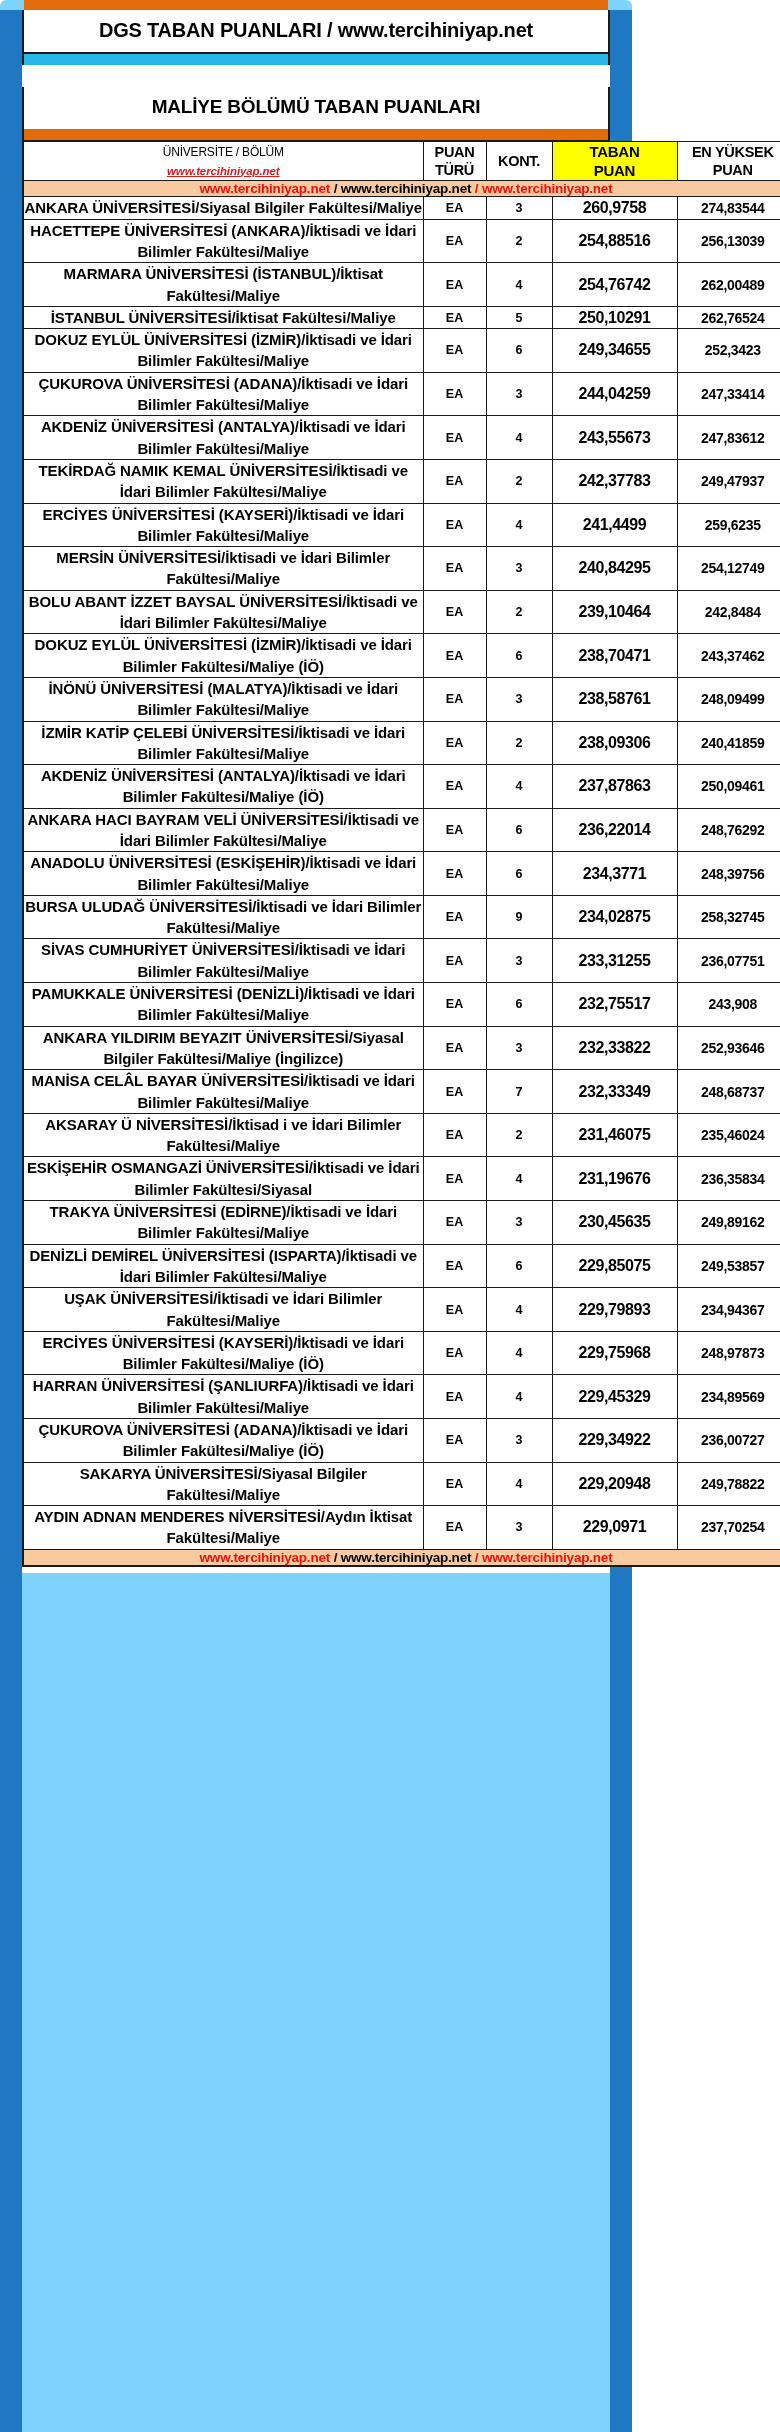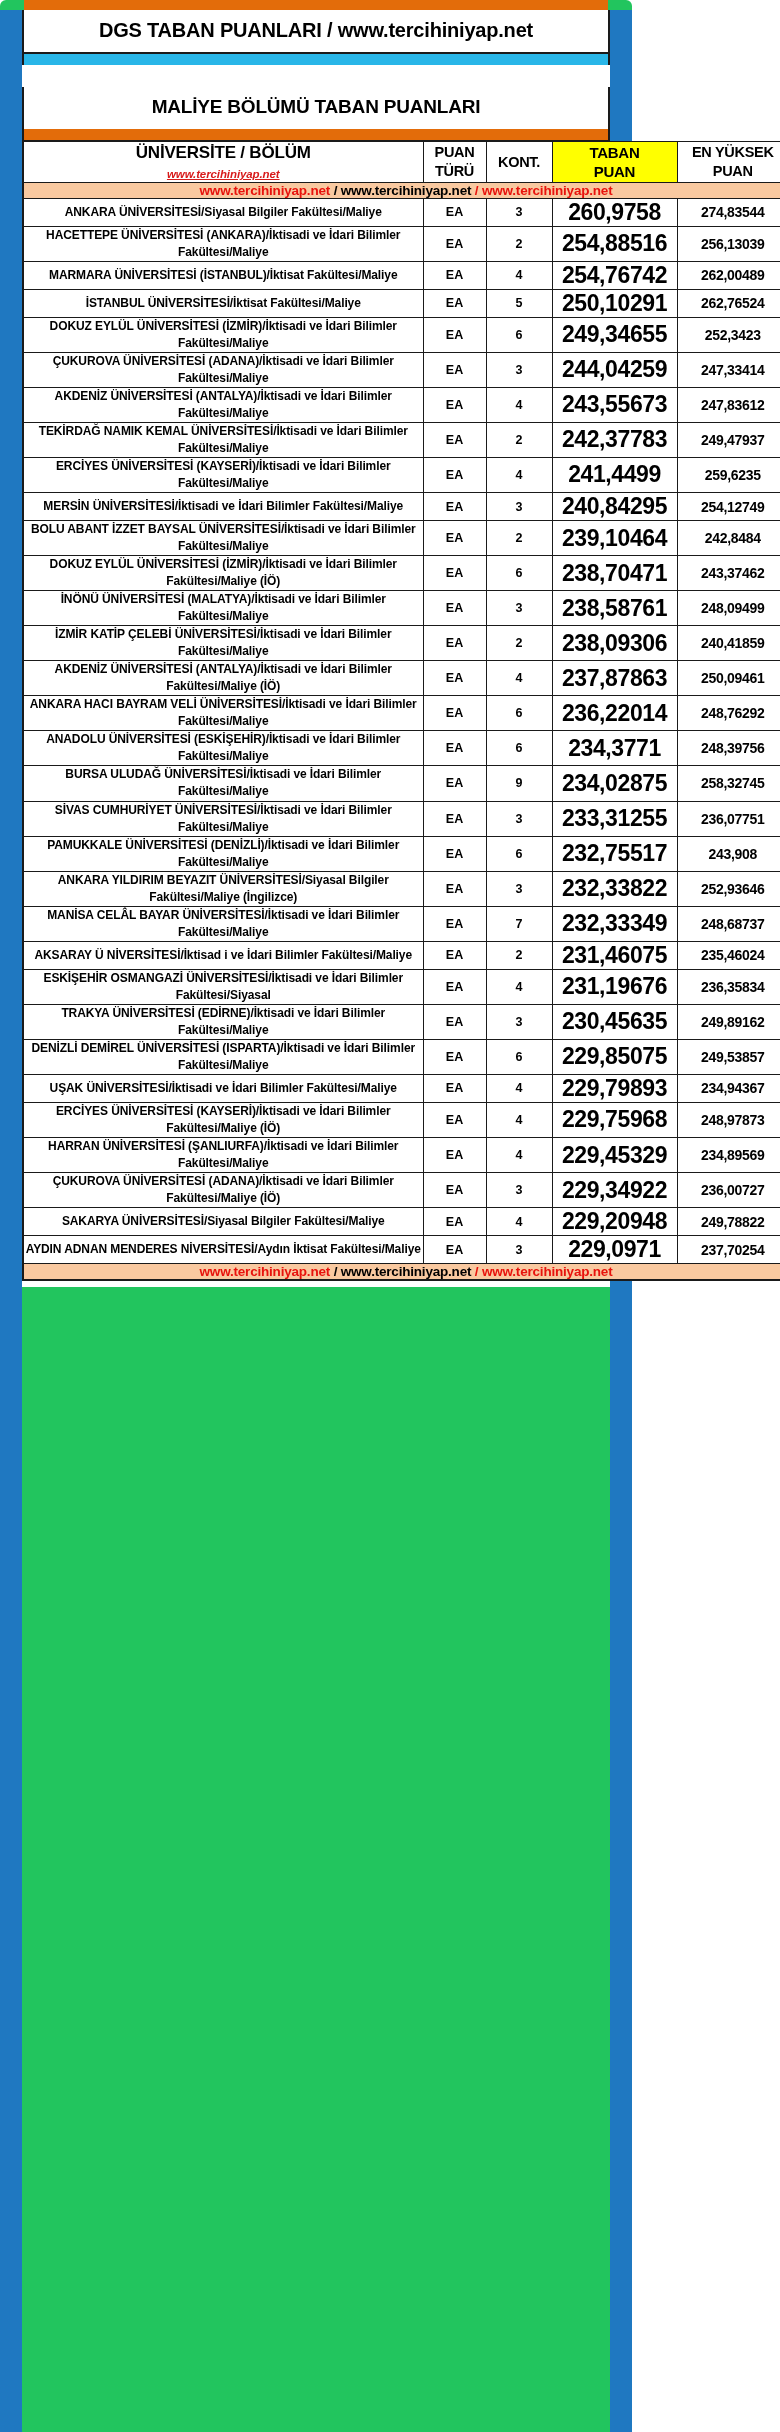"DGS TABAN PUANLARI /" #page { background: #22c55e -> #7dd3fc }
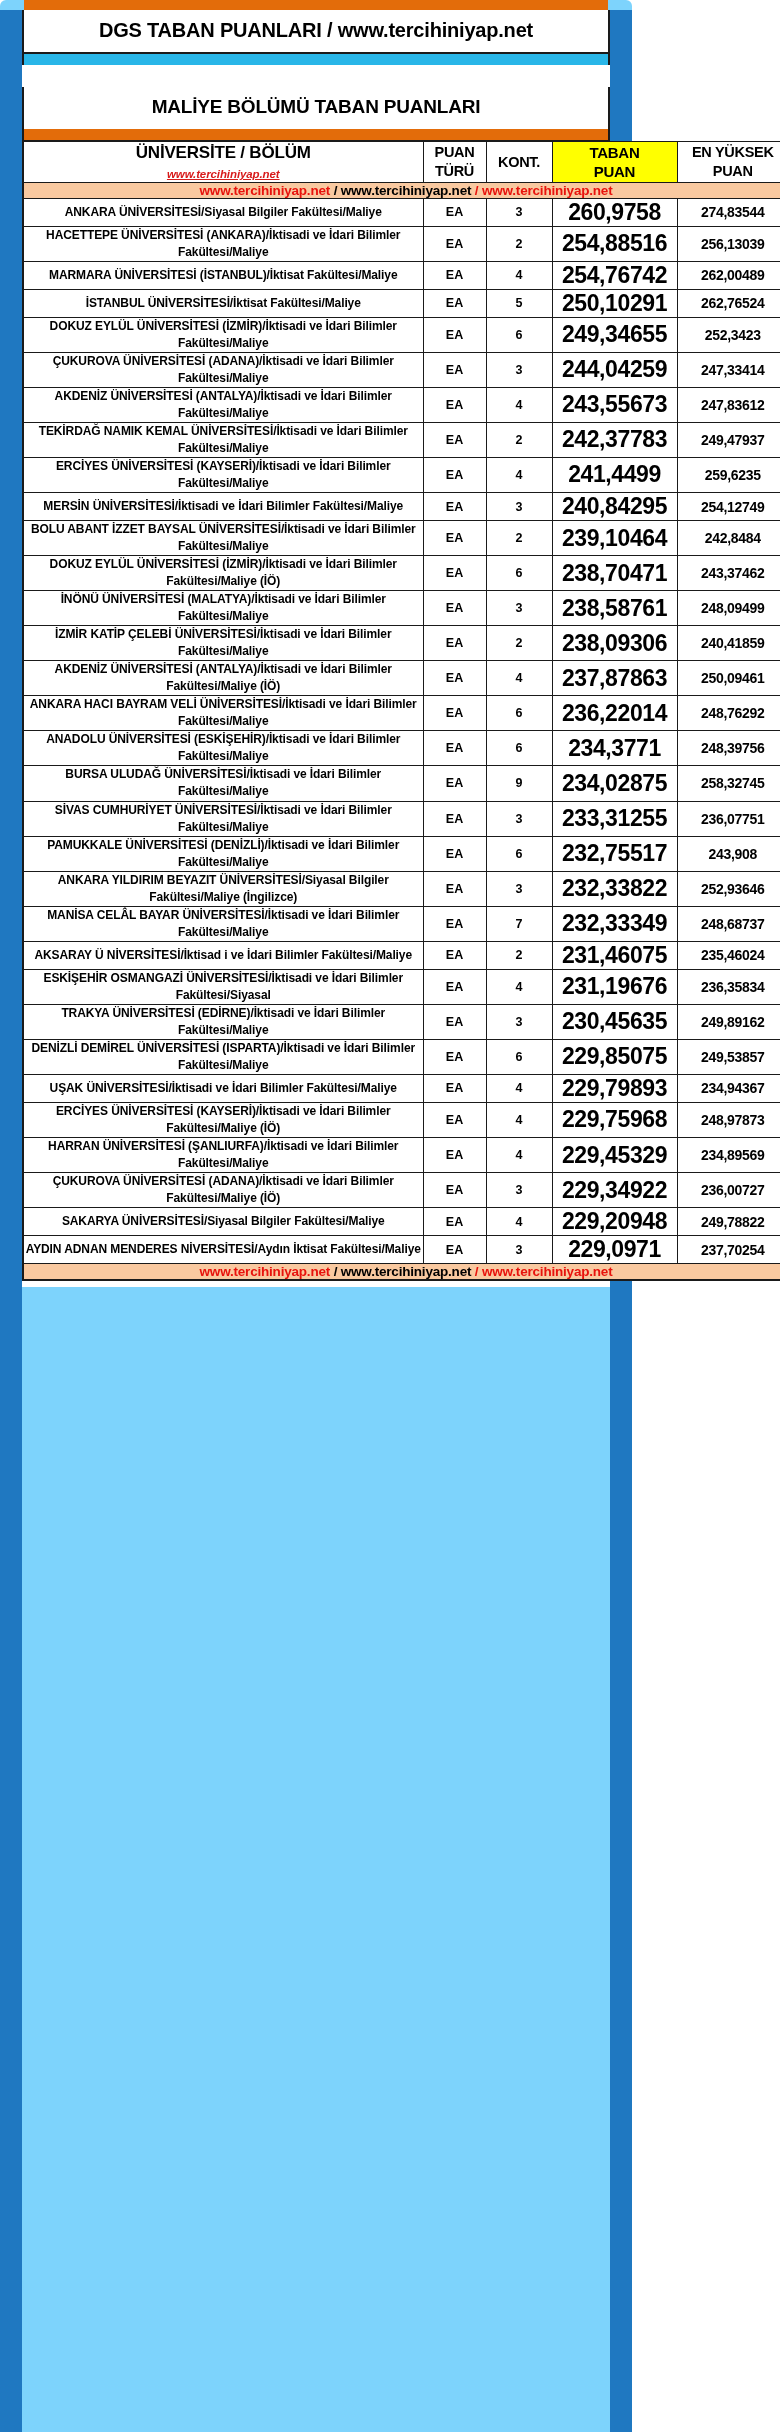"ÜNİVERSİTE / BÖLÜM" th.h-uni .lbl { font-size: 17px -> 12px; font-weight: bold -> normal }
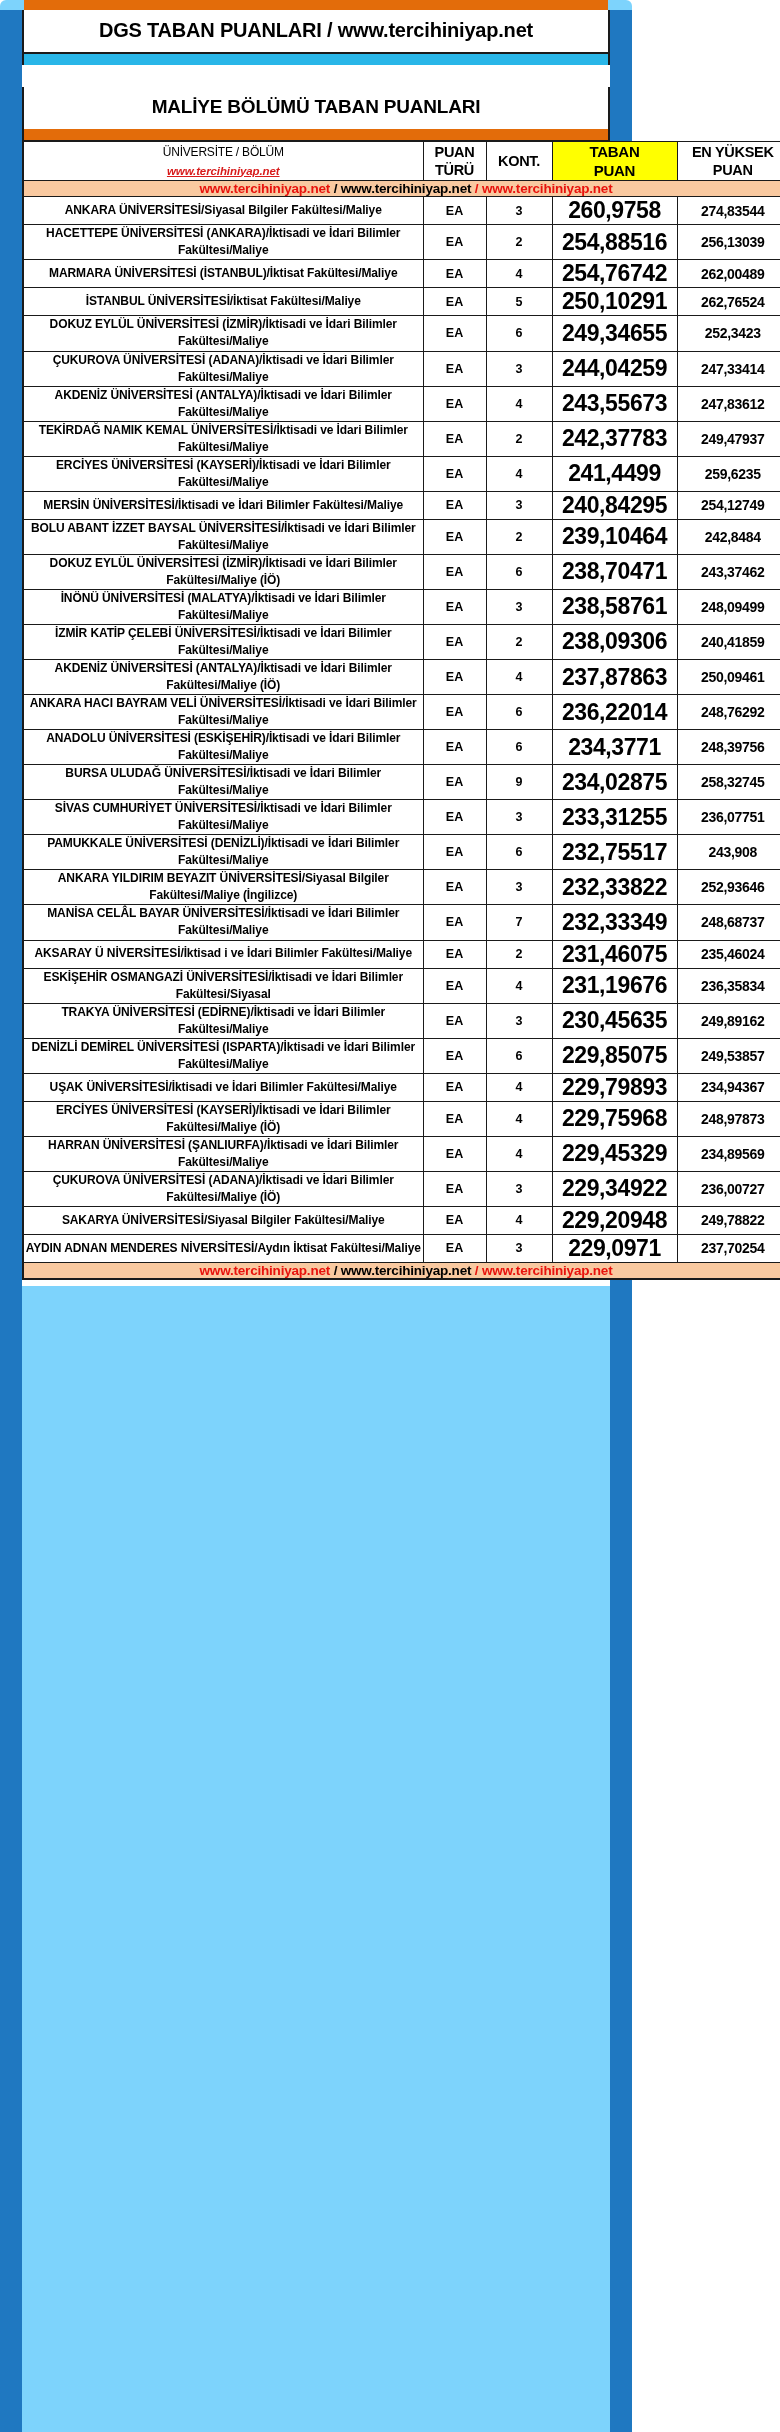"ANKARA ÜNİVERSİTESİ/Siyasal Bilgiler" td.uni { font-size: 12px -> 15px }
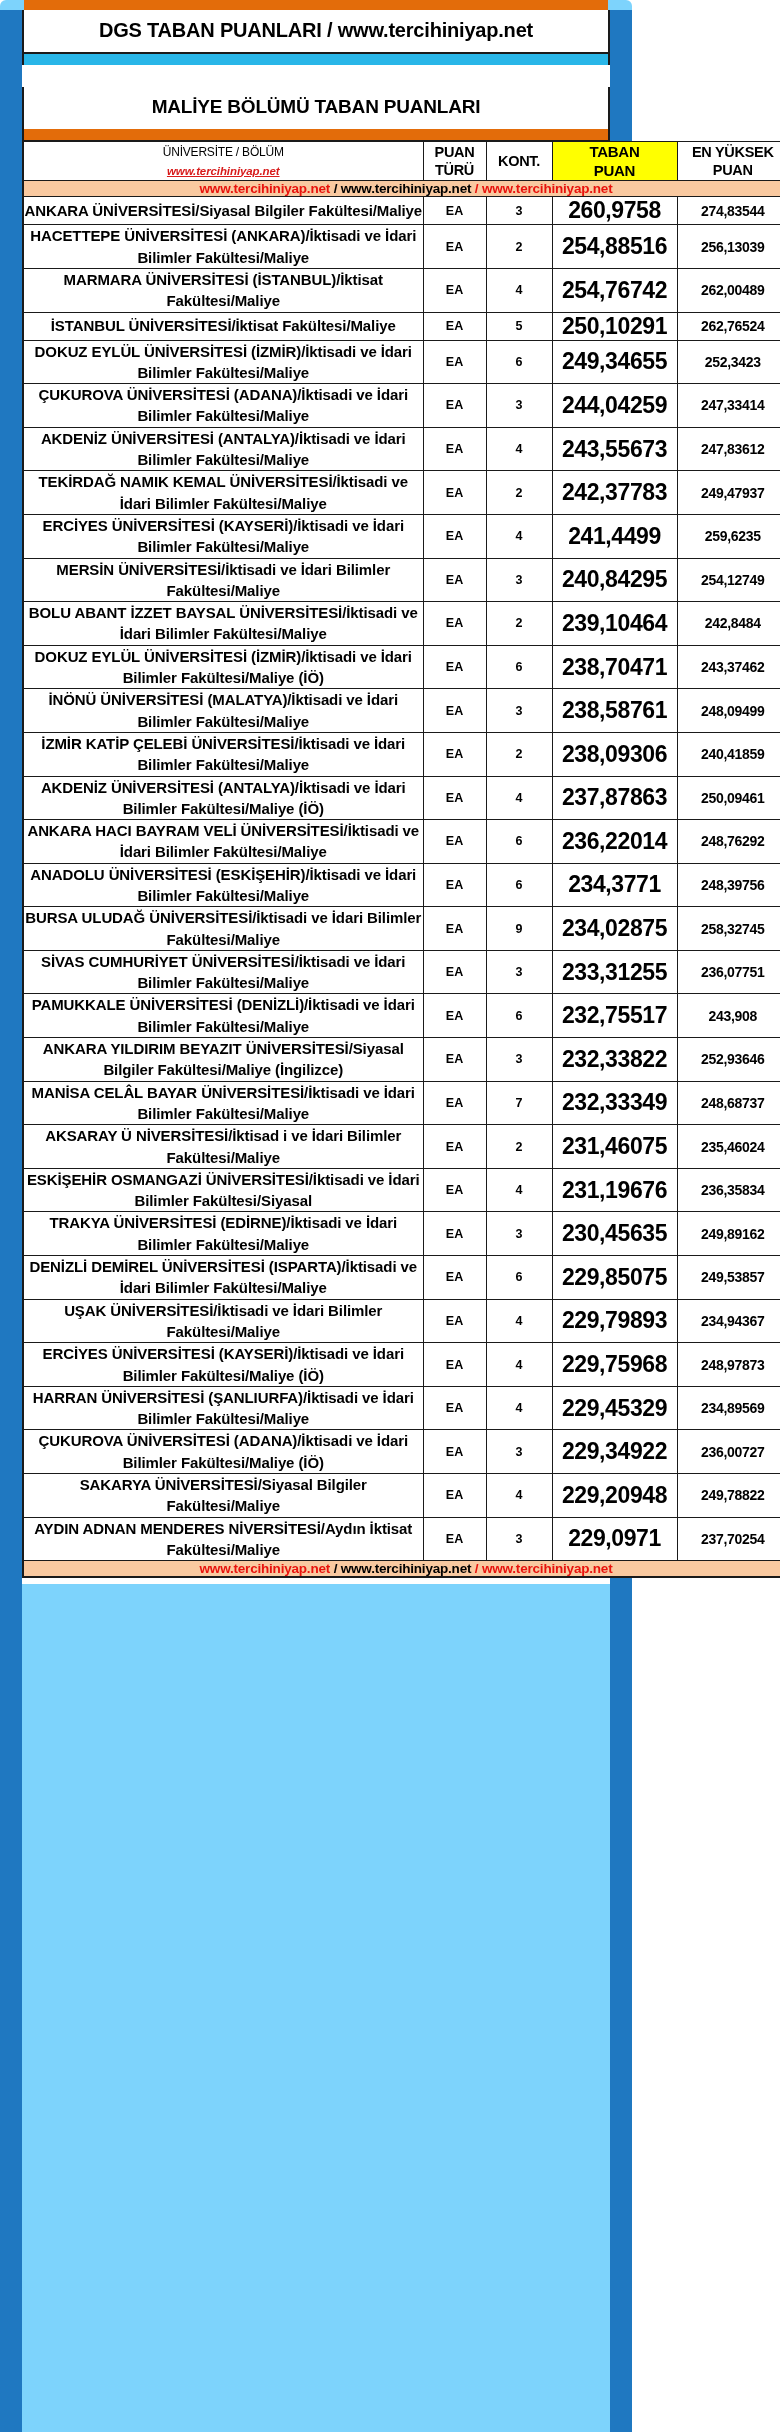"260,9758" td.taban { font-size: 23px -> 16px }
